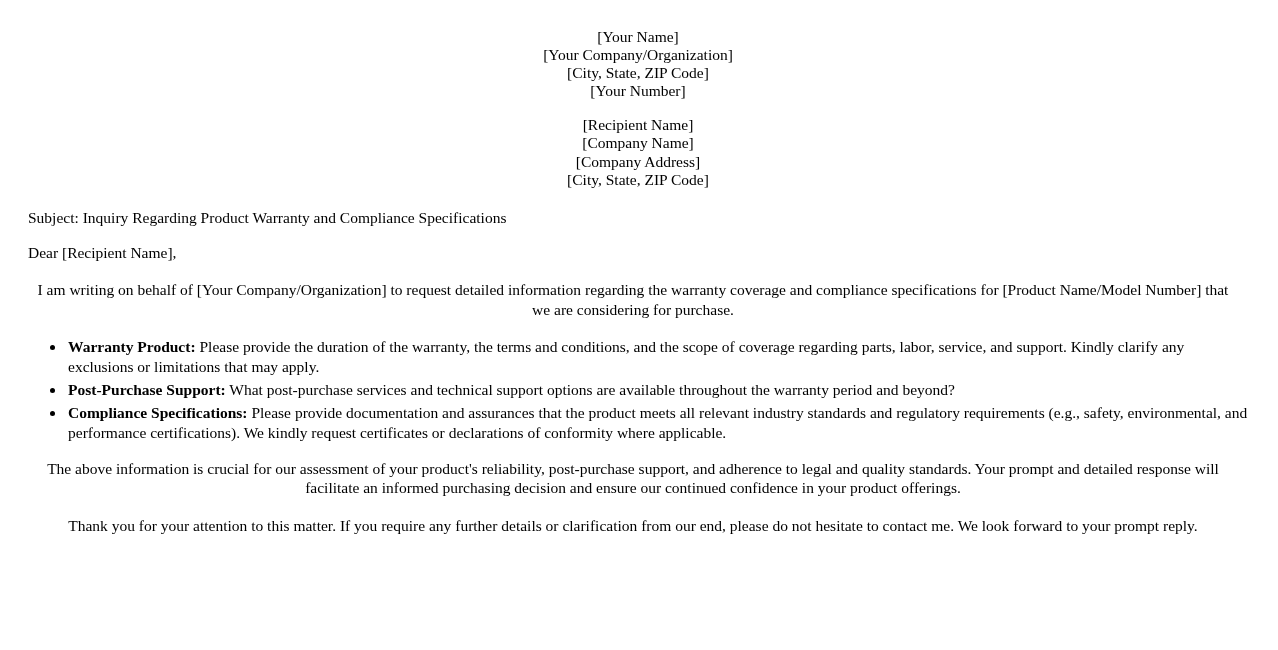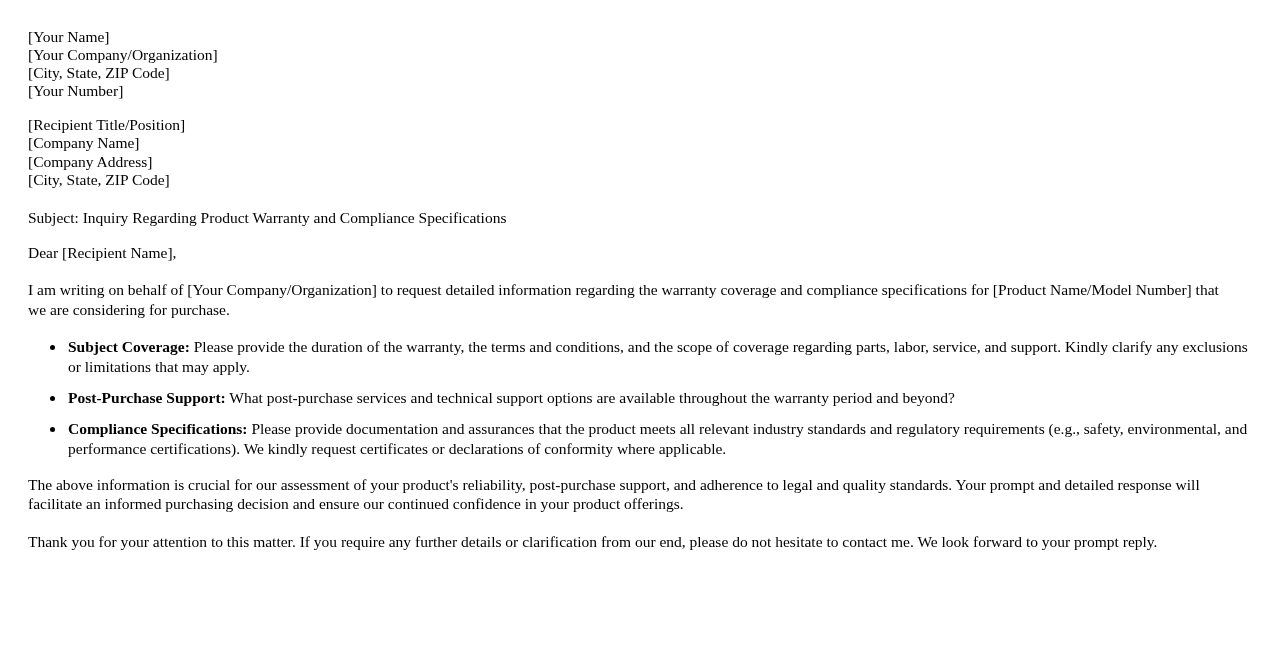"[Your Name]" .block { text-align: none -> center }
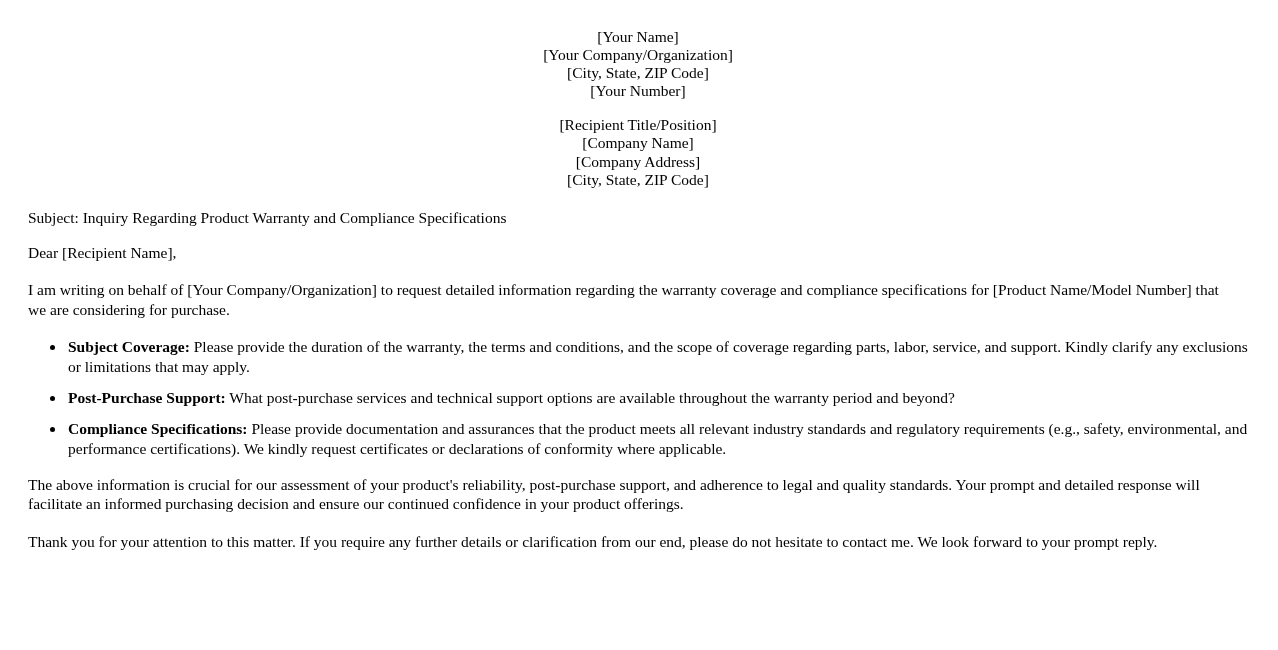"[Recipient Name]" div.addr-line { html: none -> <div>[Recipient Name]</div> }
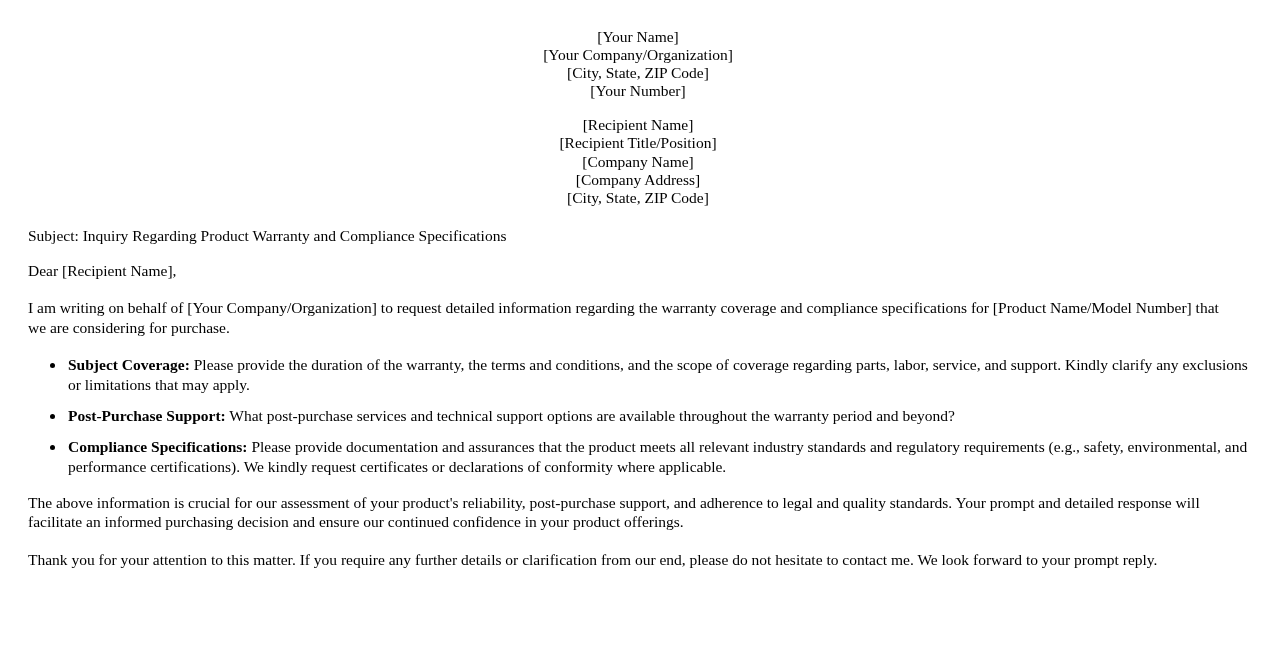"[Recipient Title/Position]" div.addr-line { html: <div>[Recipient Title/Position]</div> -> none }
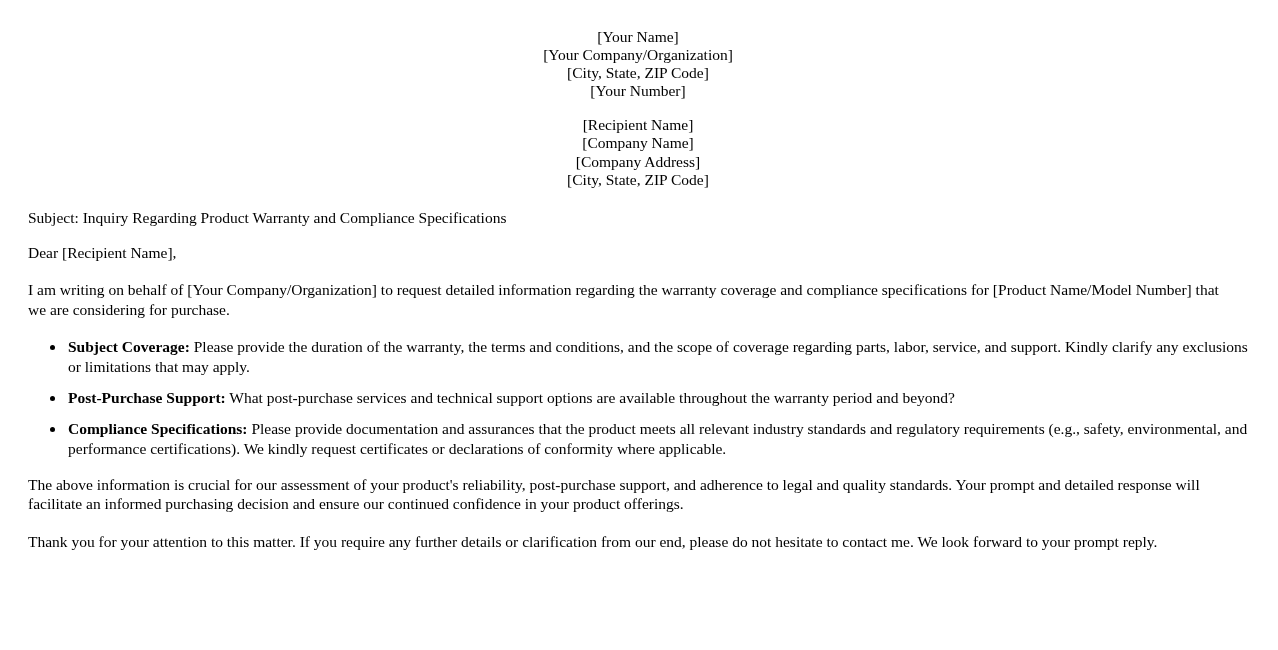"I am writing on behalf" .para { text-align: none -> center }
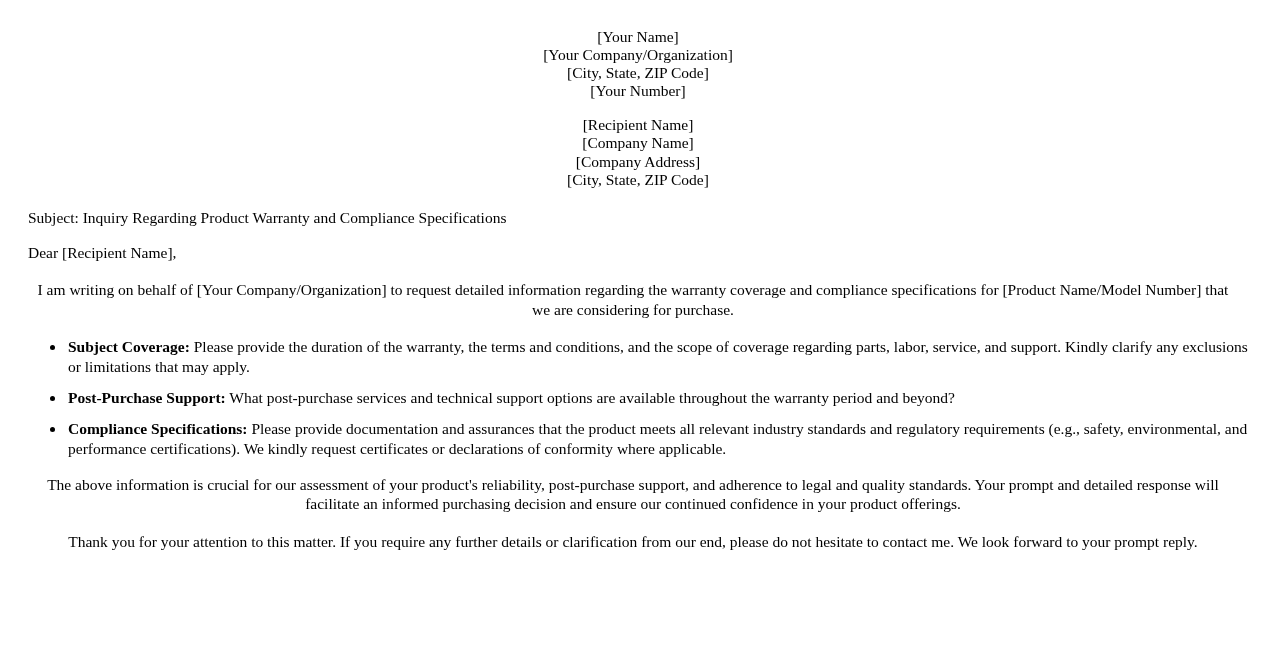"Subject Coverage:" span.li-term { text: Subject Coverage -> Warranty Product }
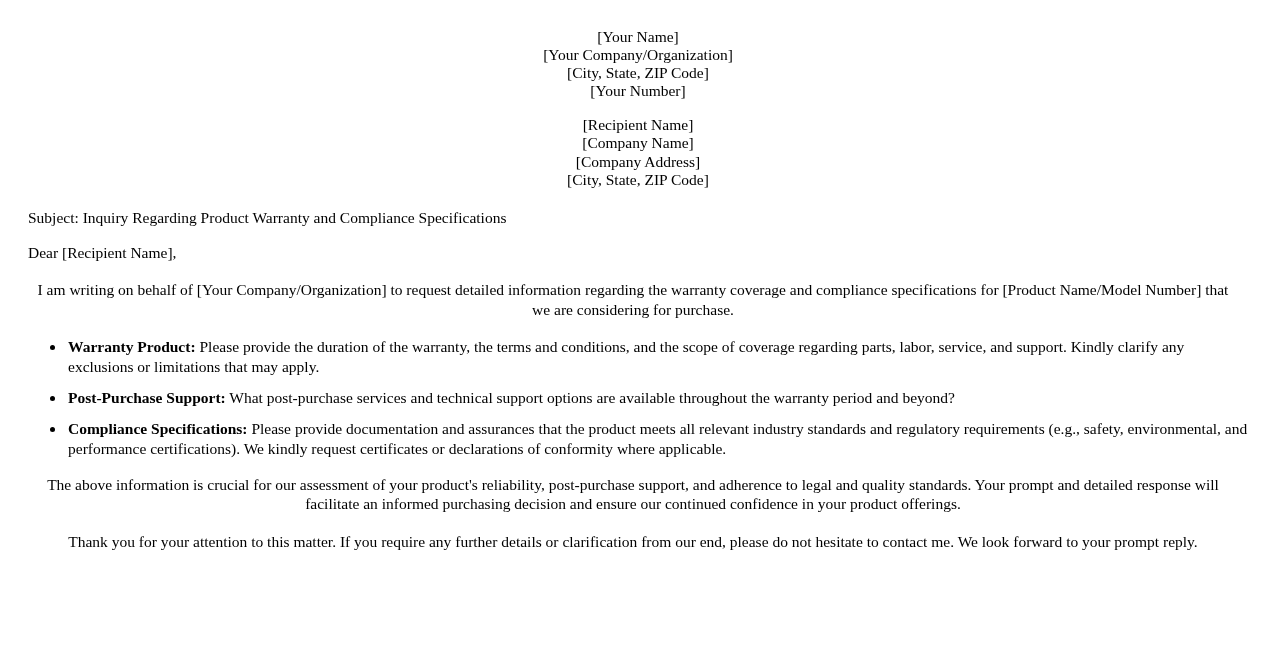"Post-Purchase Support: What" ul.queries li + li { margin-top: 12px -> 4px }
